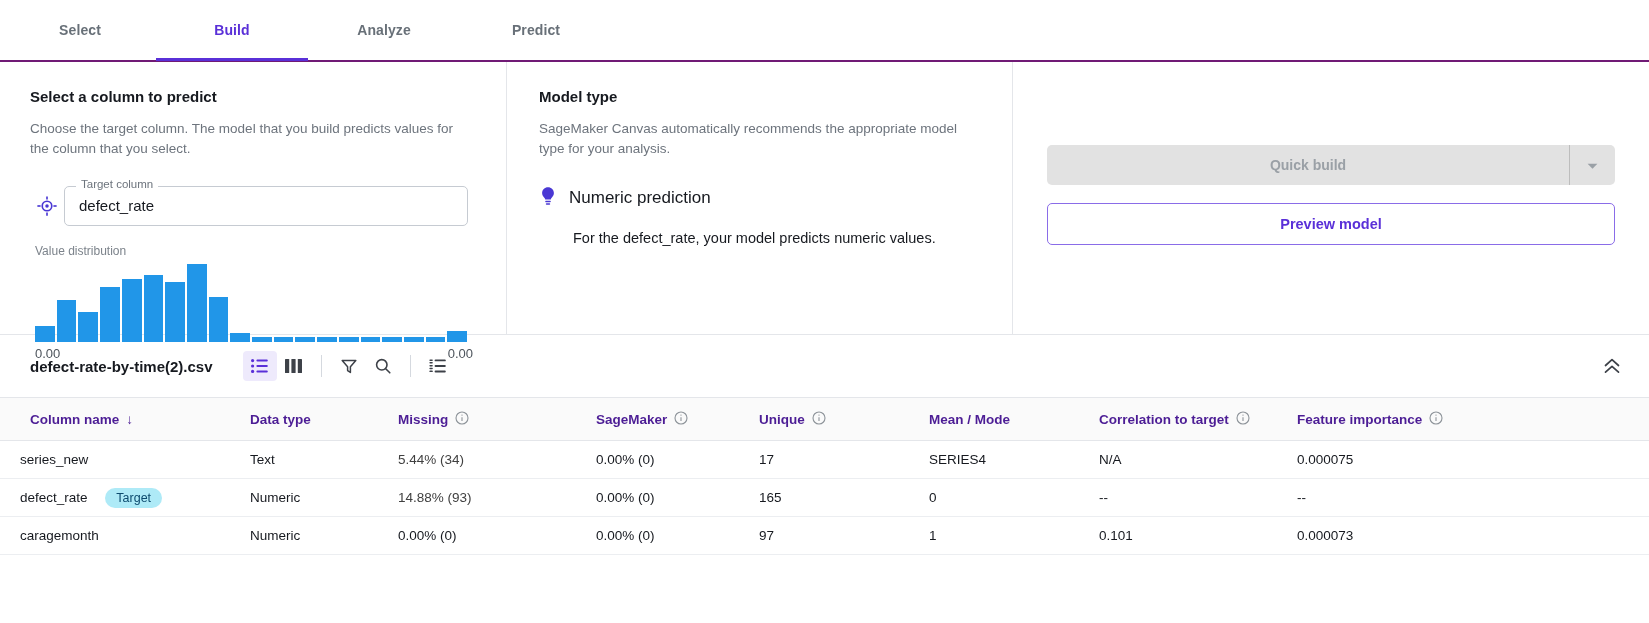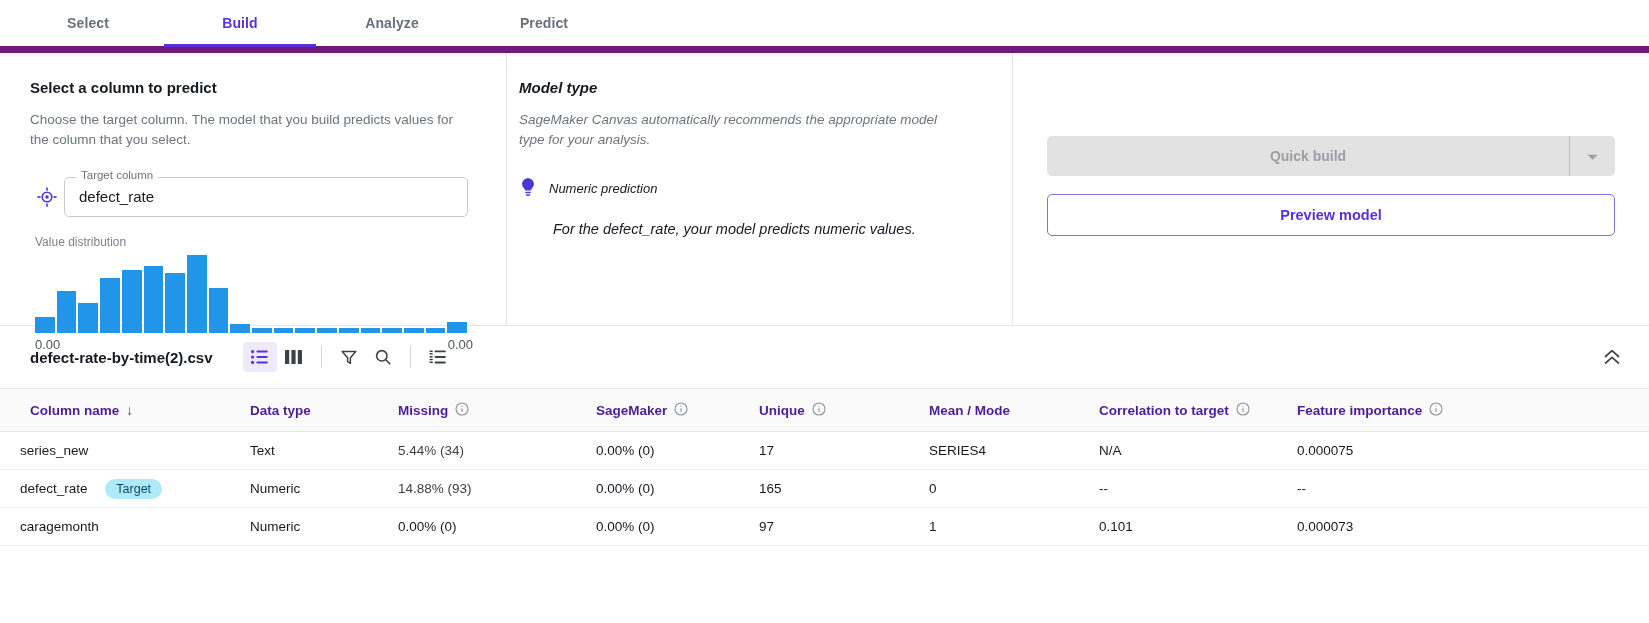"Select" .tabbar { border-bottom: 7px solid #701a75 -> 2px solid #701a75; height: 53px -> 62px; padding-left: 12px -> 4px }
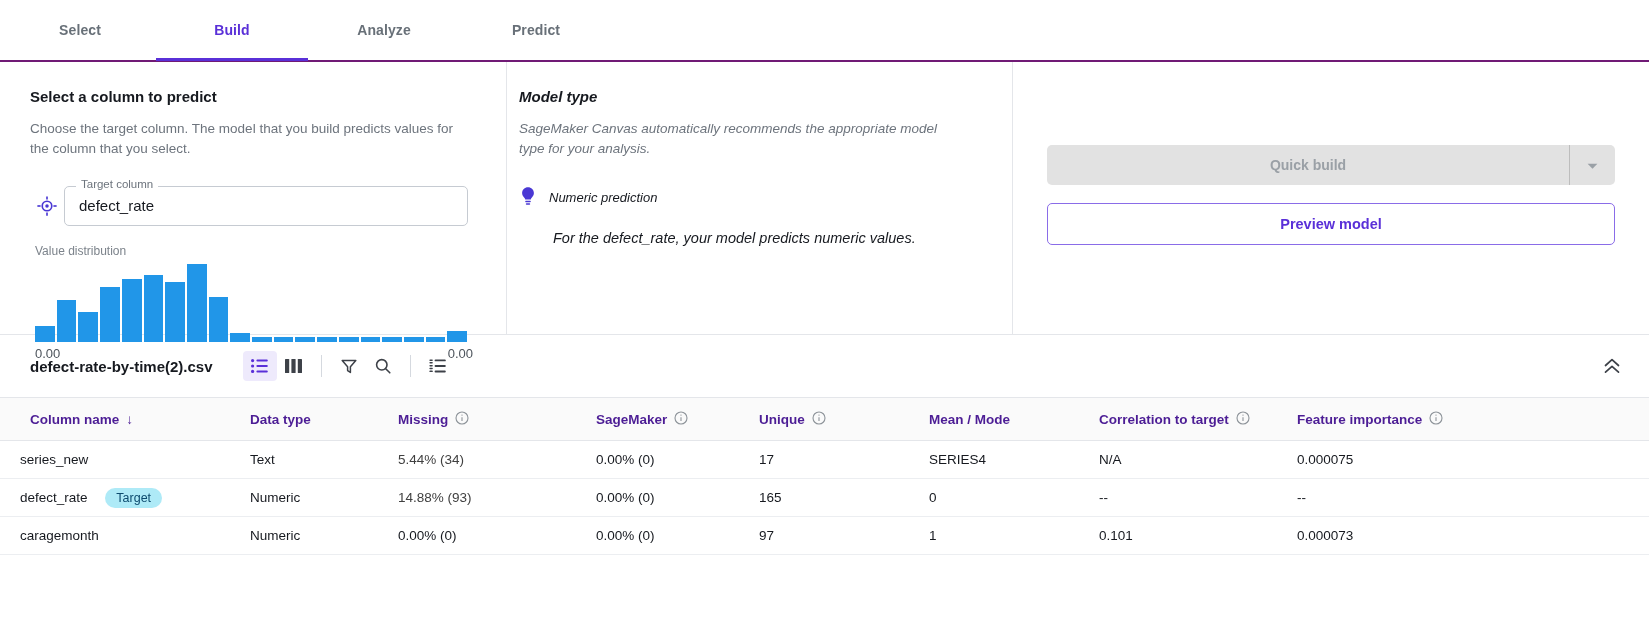"Model type" .panel-b { font-style: italic -> none; padding-left: 12px -> 32px }
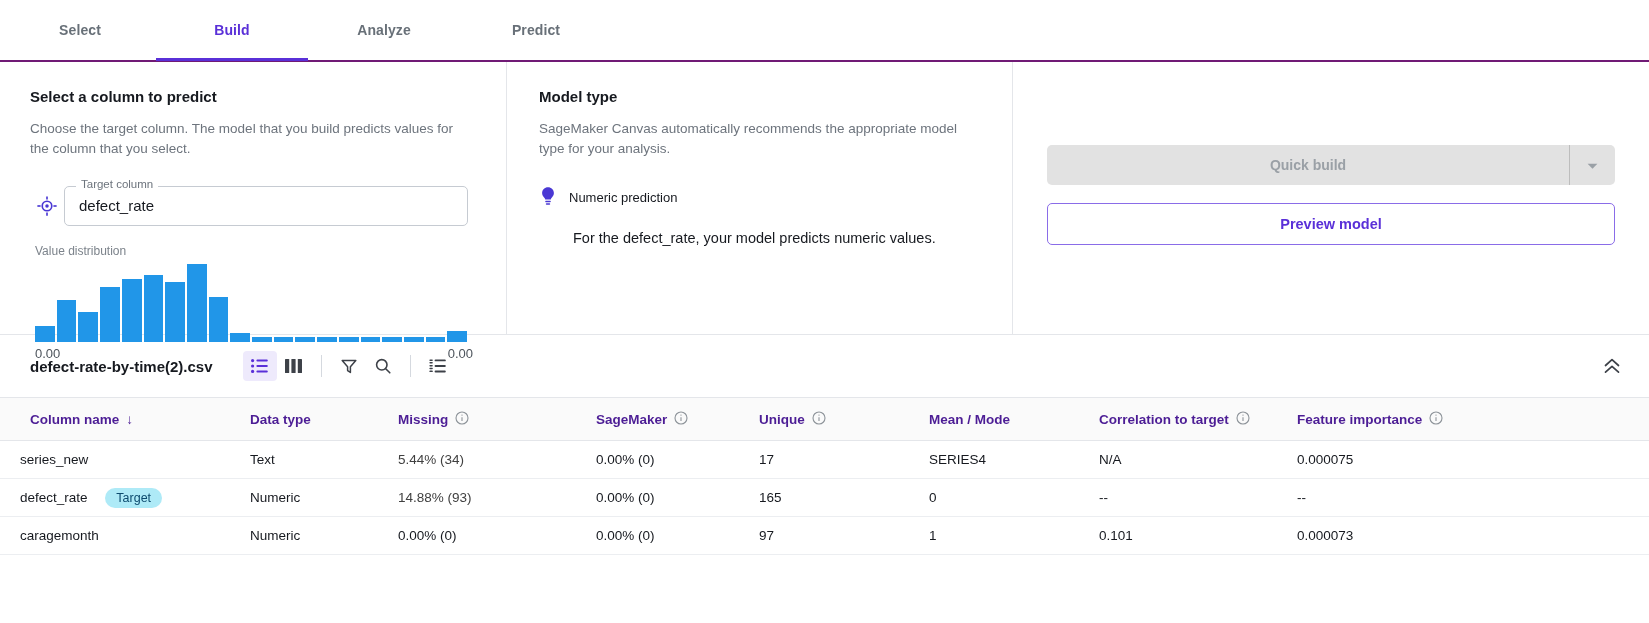"Numeric prediction" .mt-name { font-size: 13px -> 17px }
